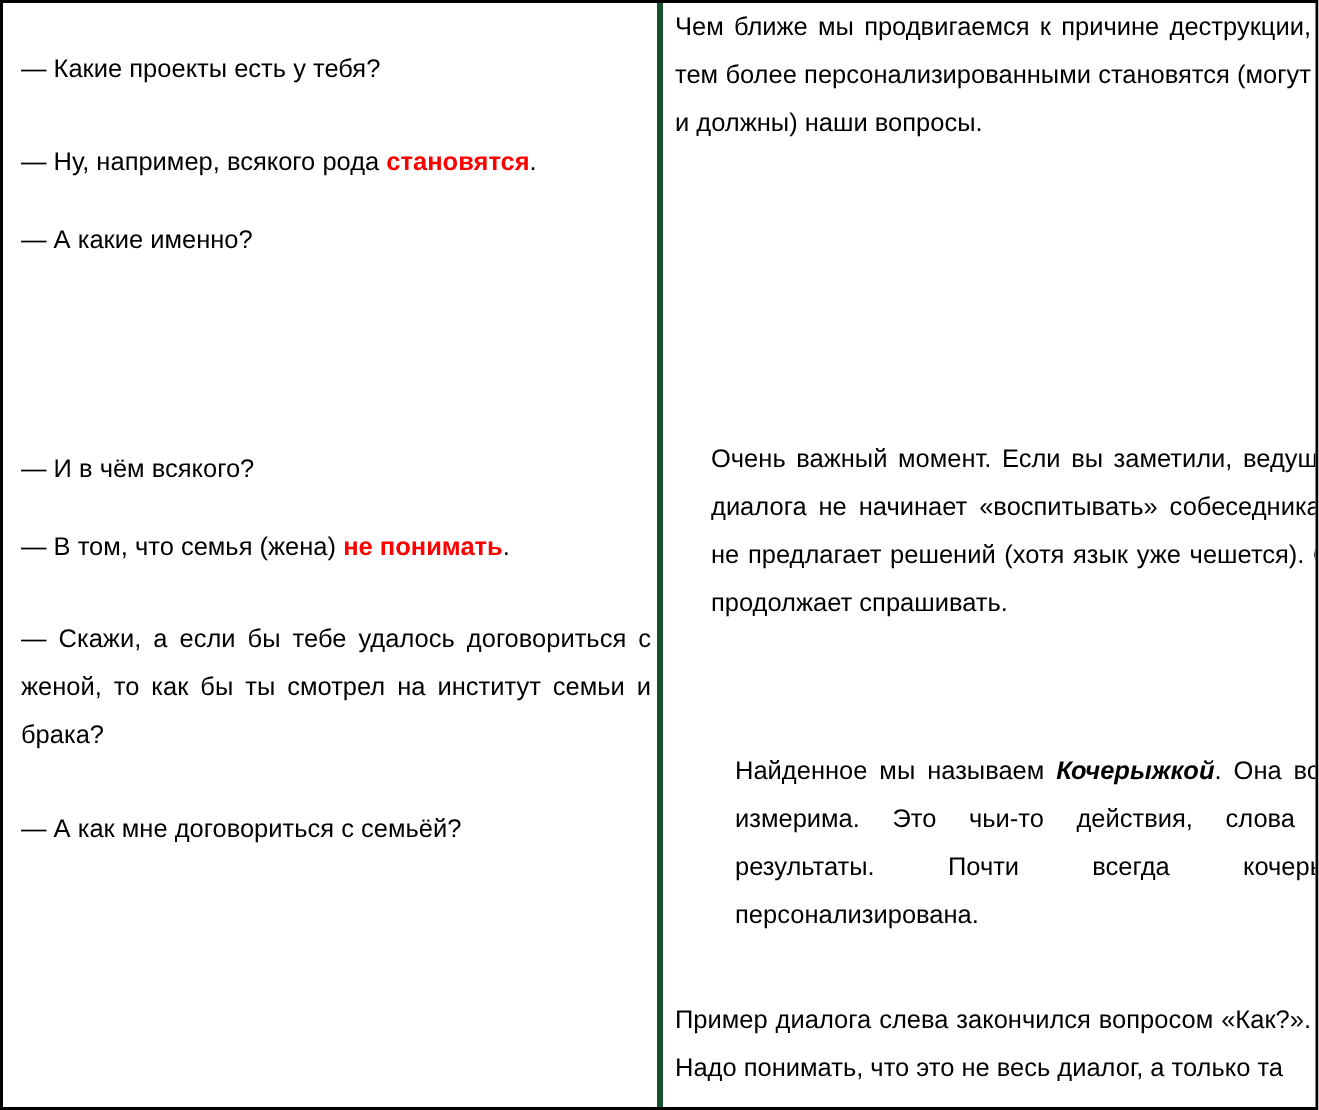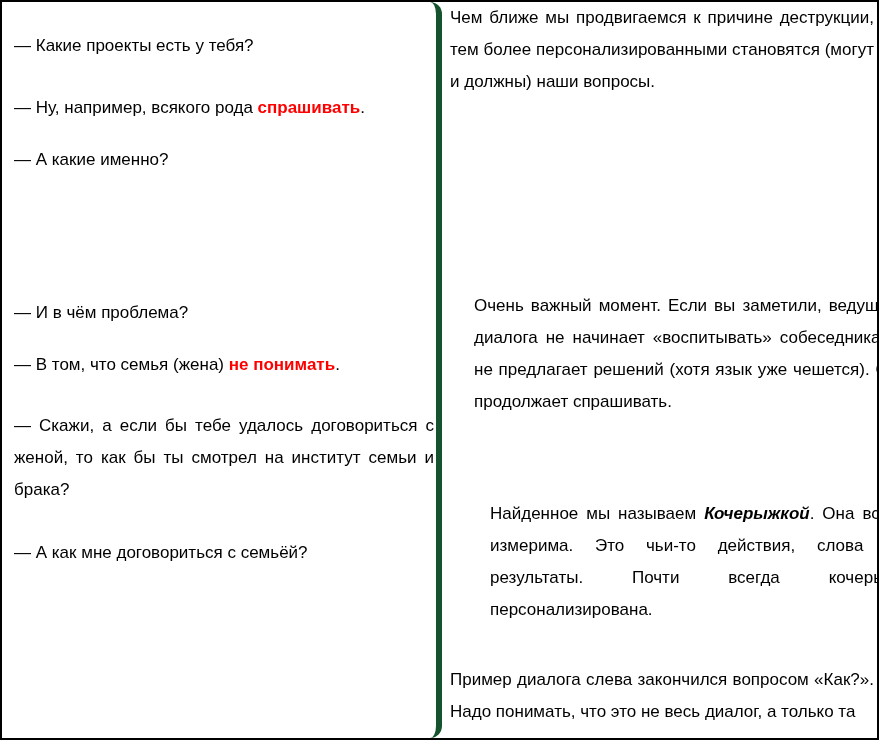"Чем ближе мы продвигаемся к" .cell { border-radius: 12px -> none }
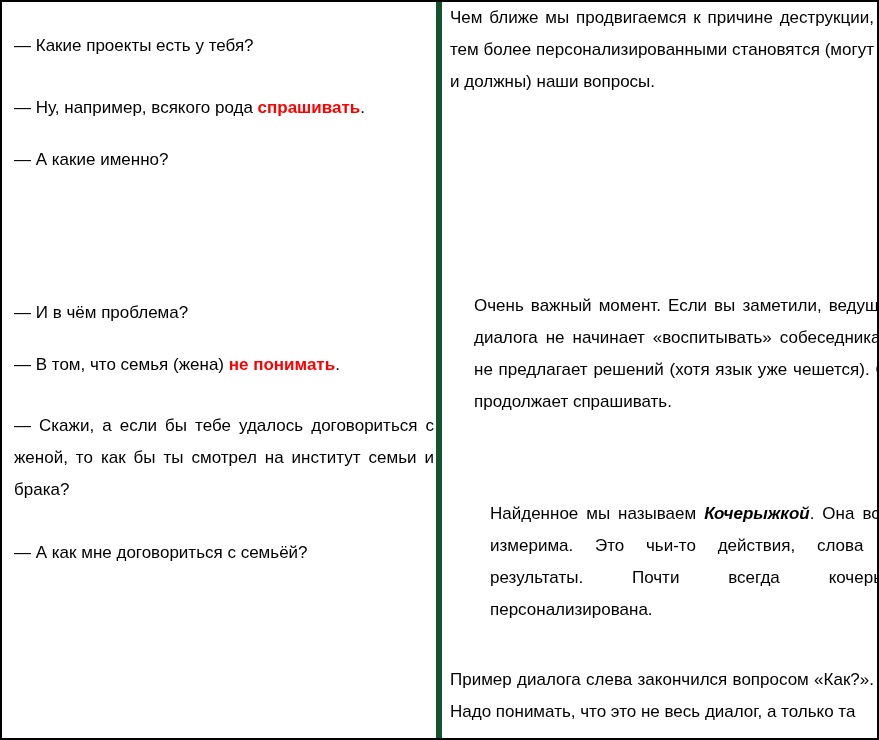"— Какие проекты есть у" .cell.left { border-right: 6px solid #14532d -> 4px solid #14532d }
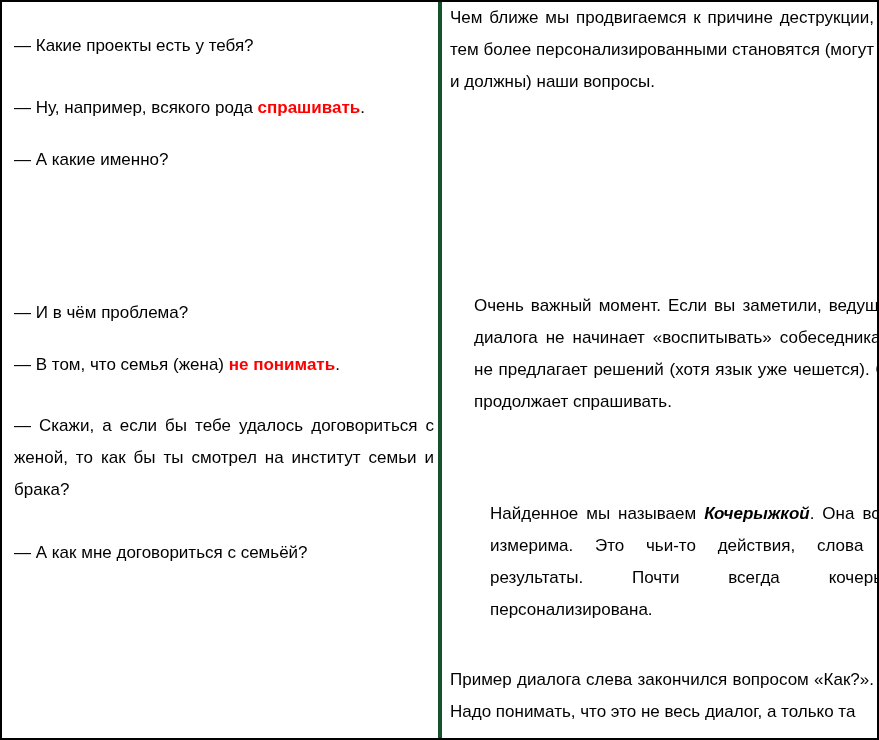"спрашивать" span.red { text: спрашивать -> становятся }
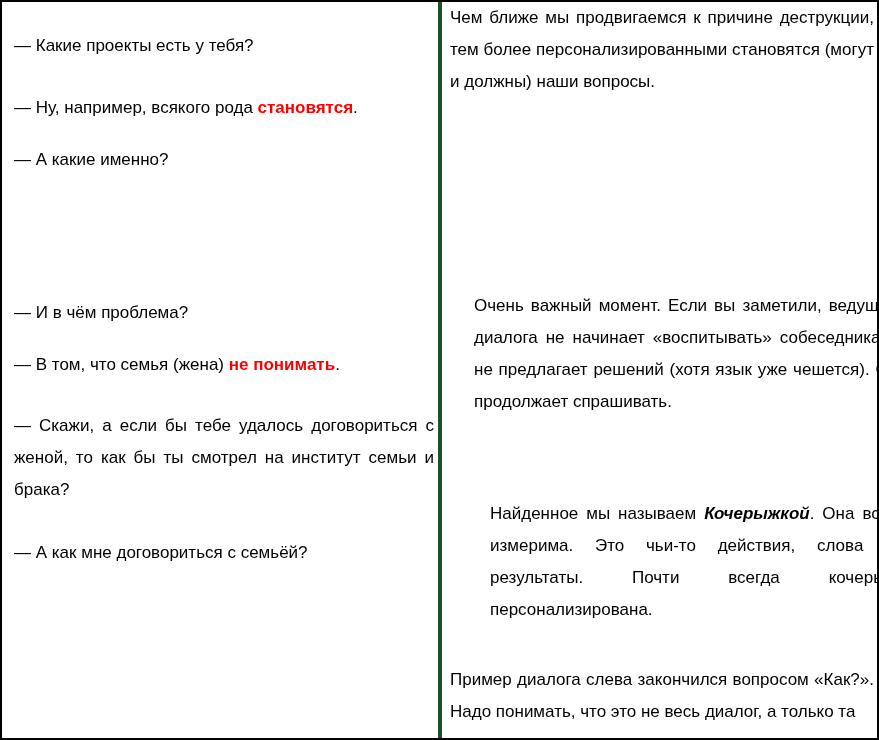"— И в чём проблема?" span { text: проблема -> всякого }
